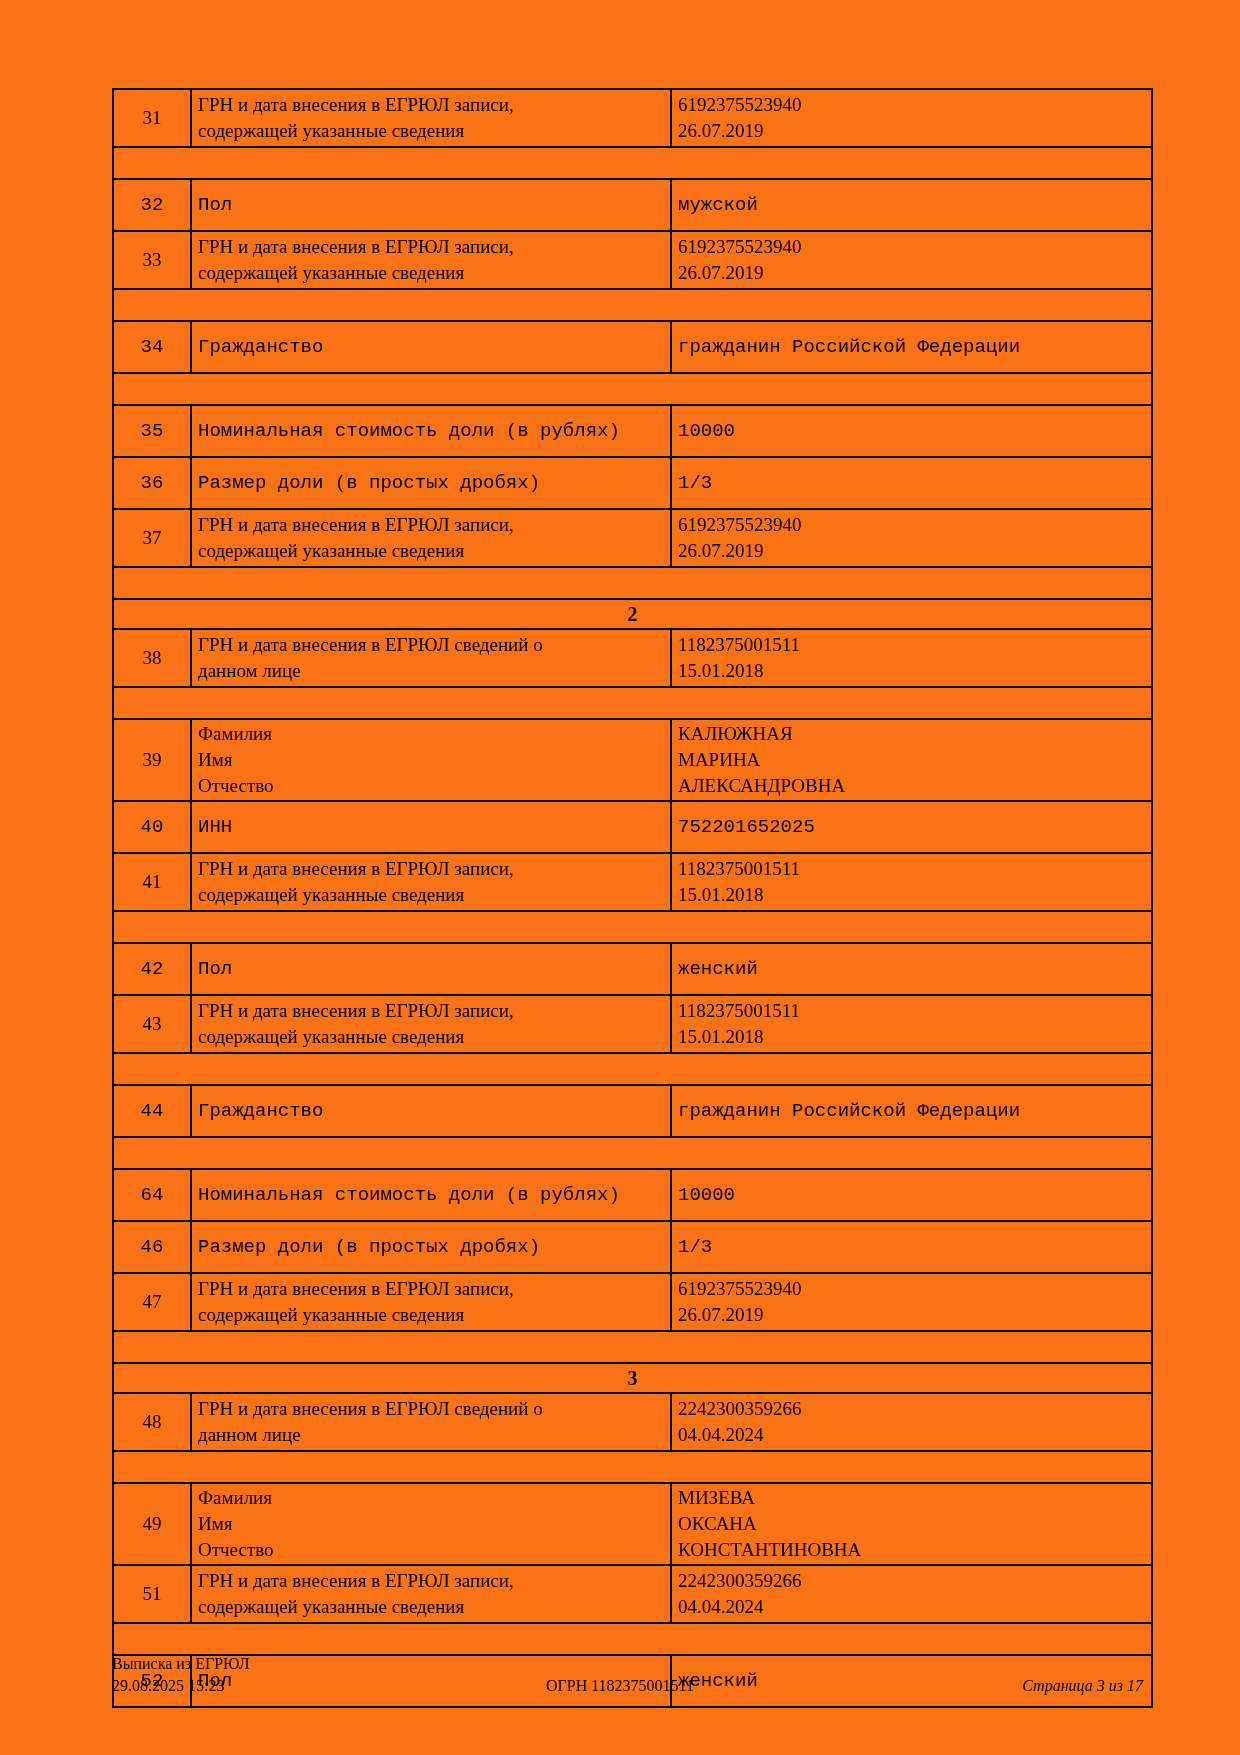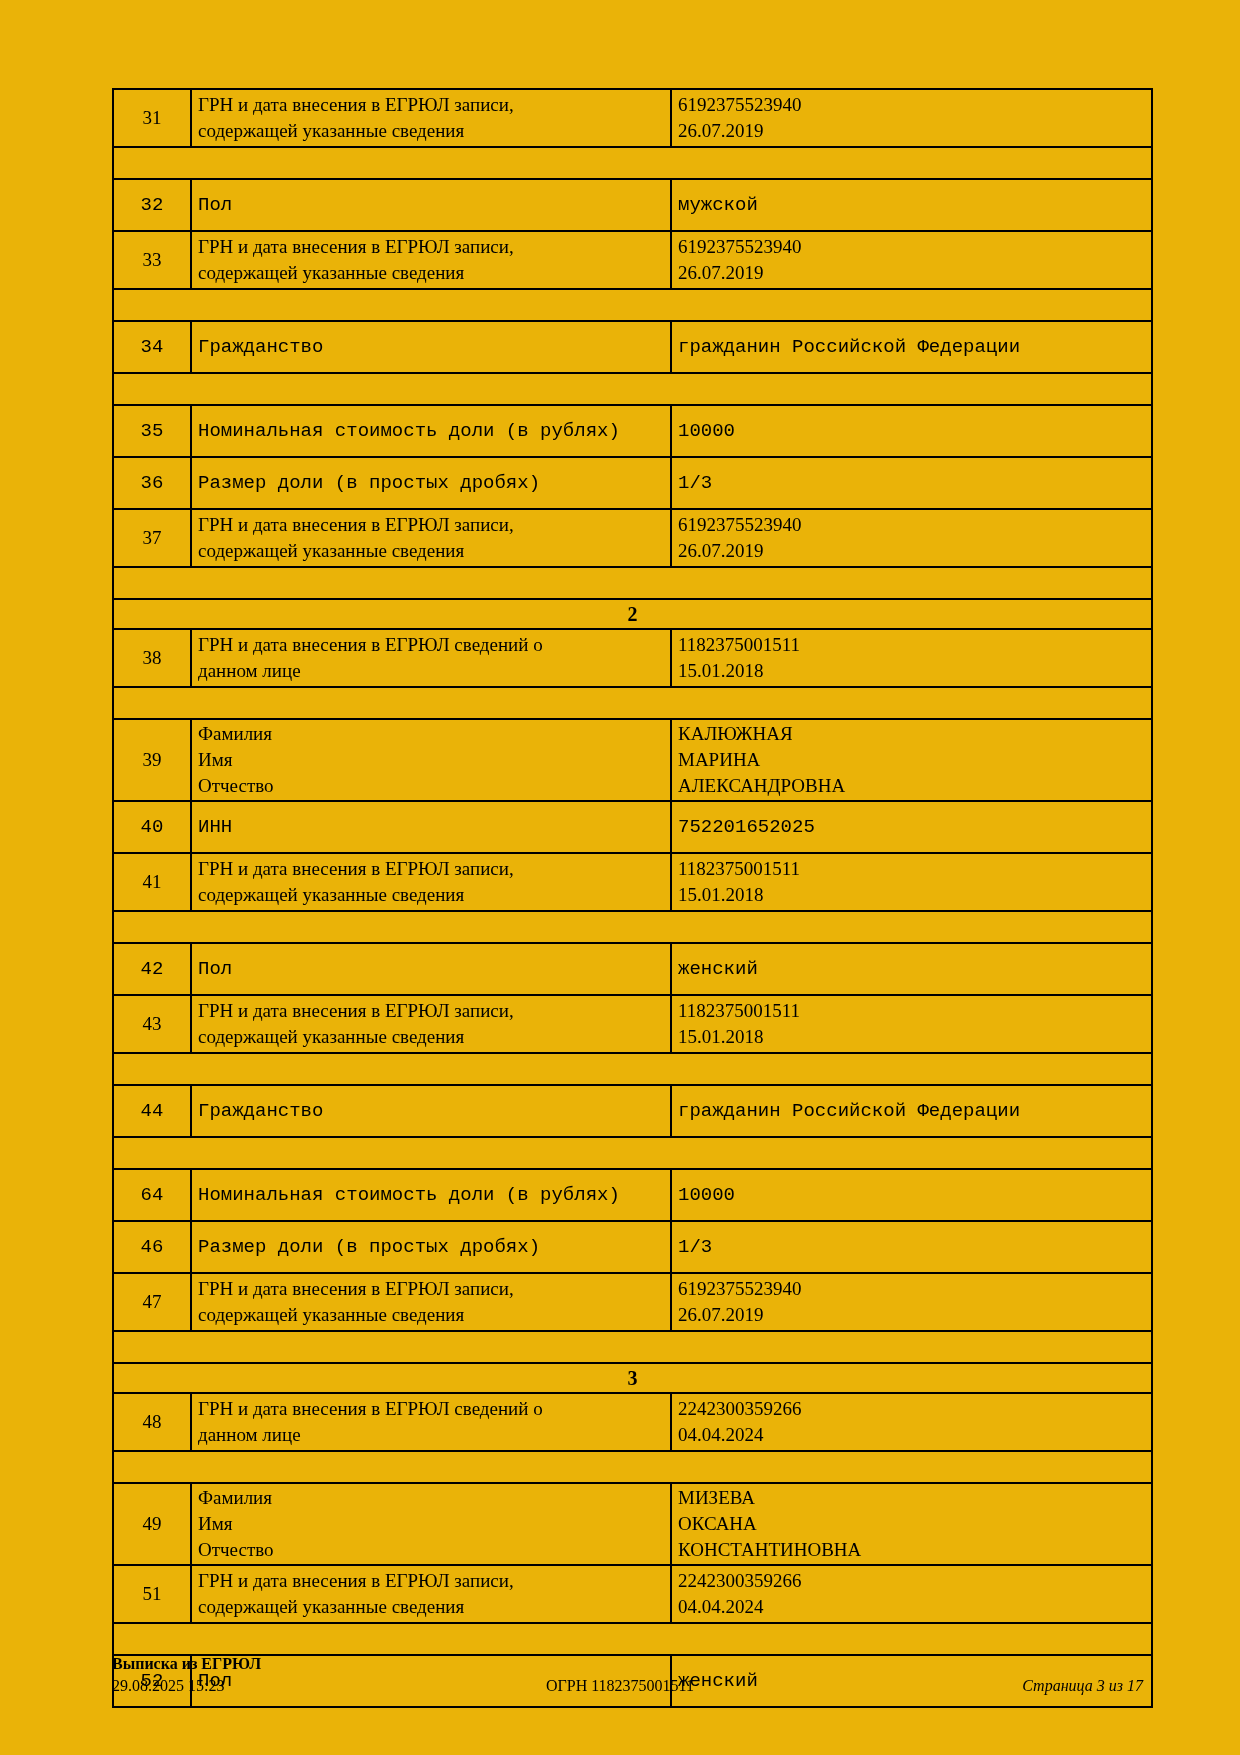"31" .page { background: #eab308 -> #f97316 }
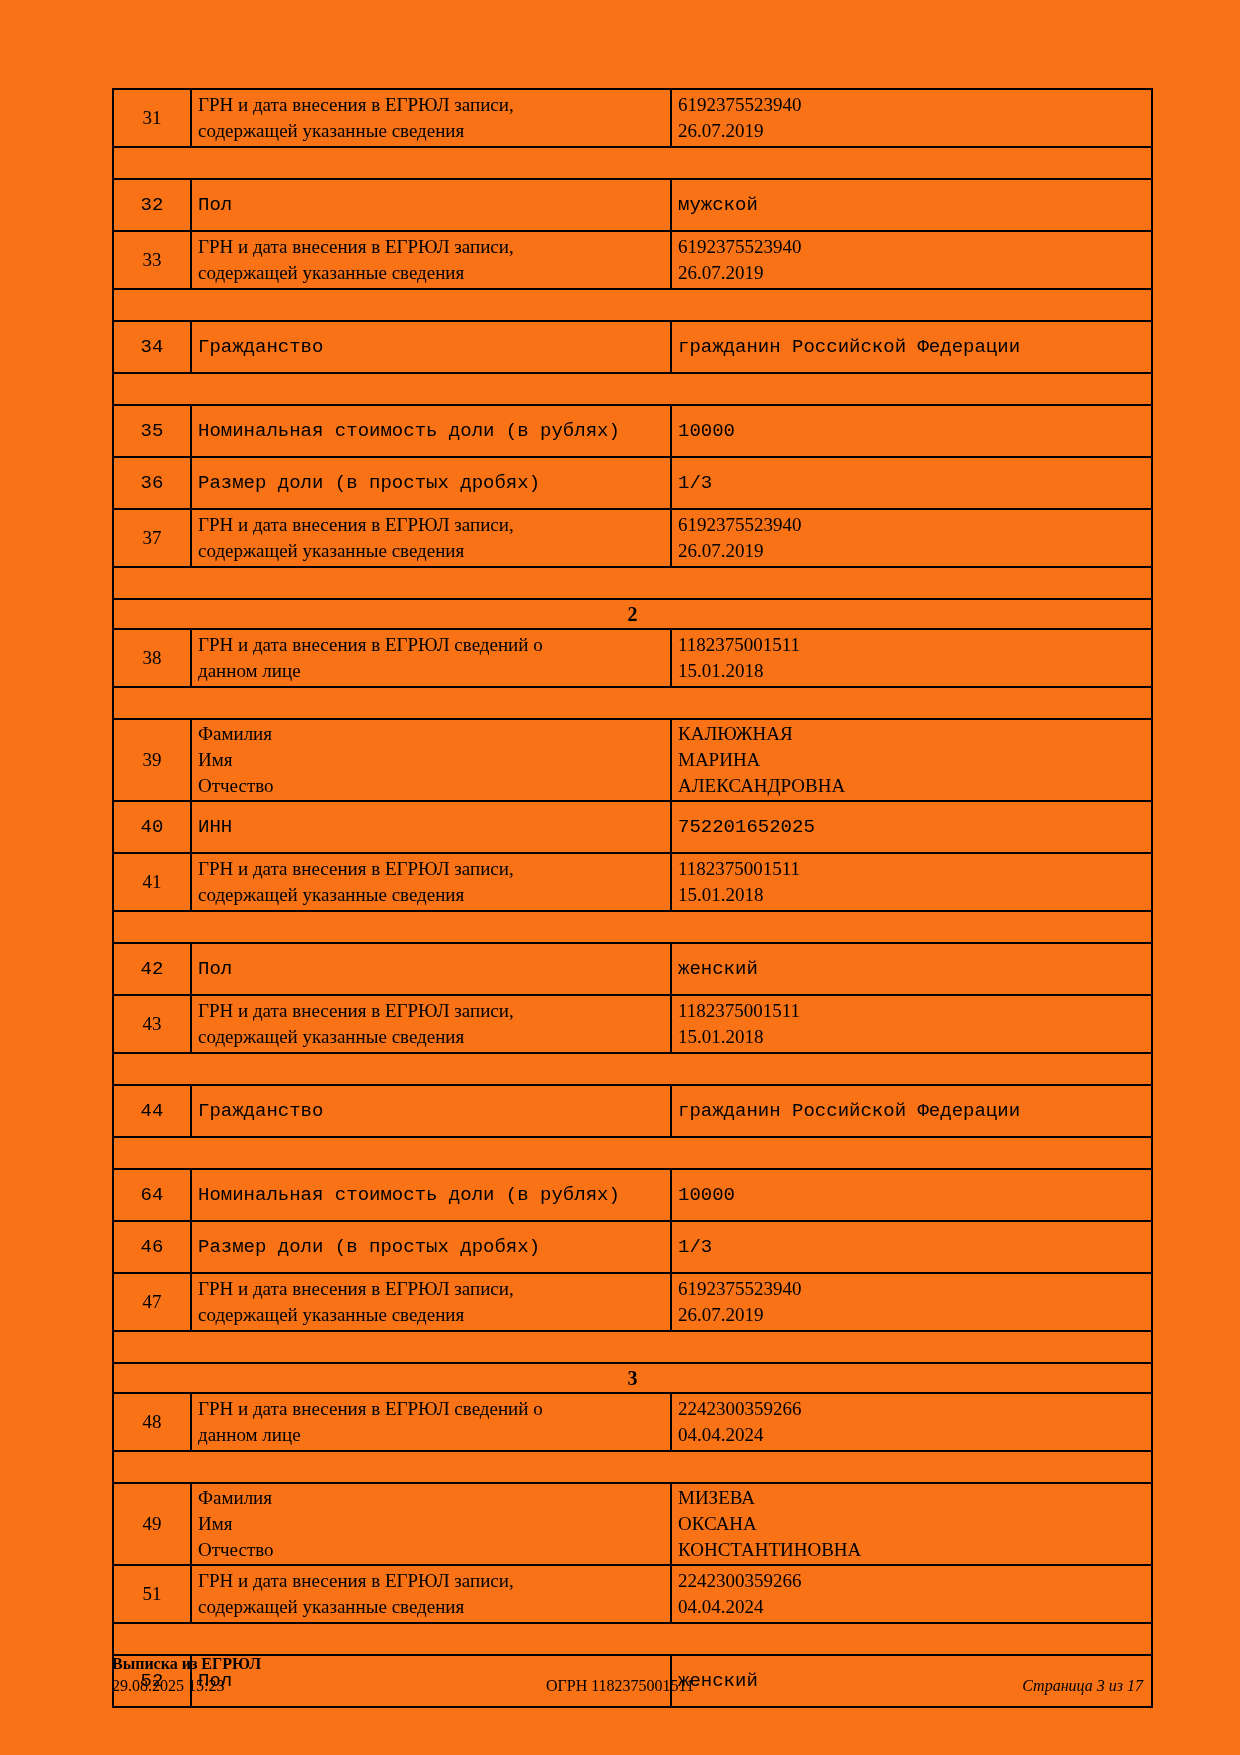"Выписка из ЕГРЮЛ" .footer-left .bold { font-weight: bold -> normal }
